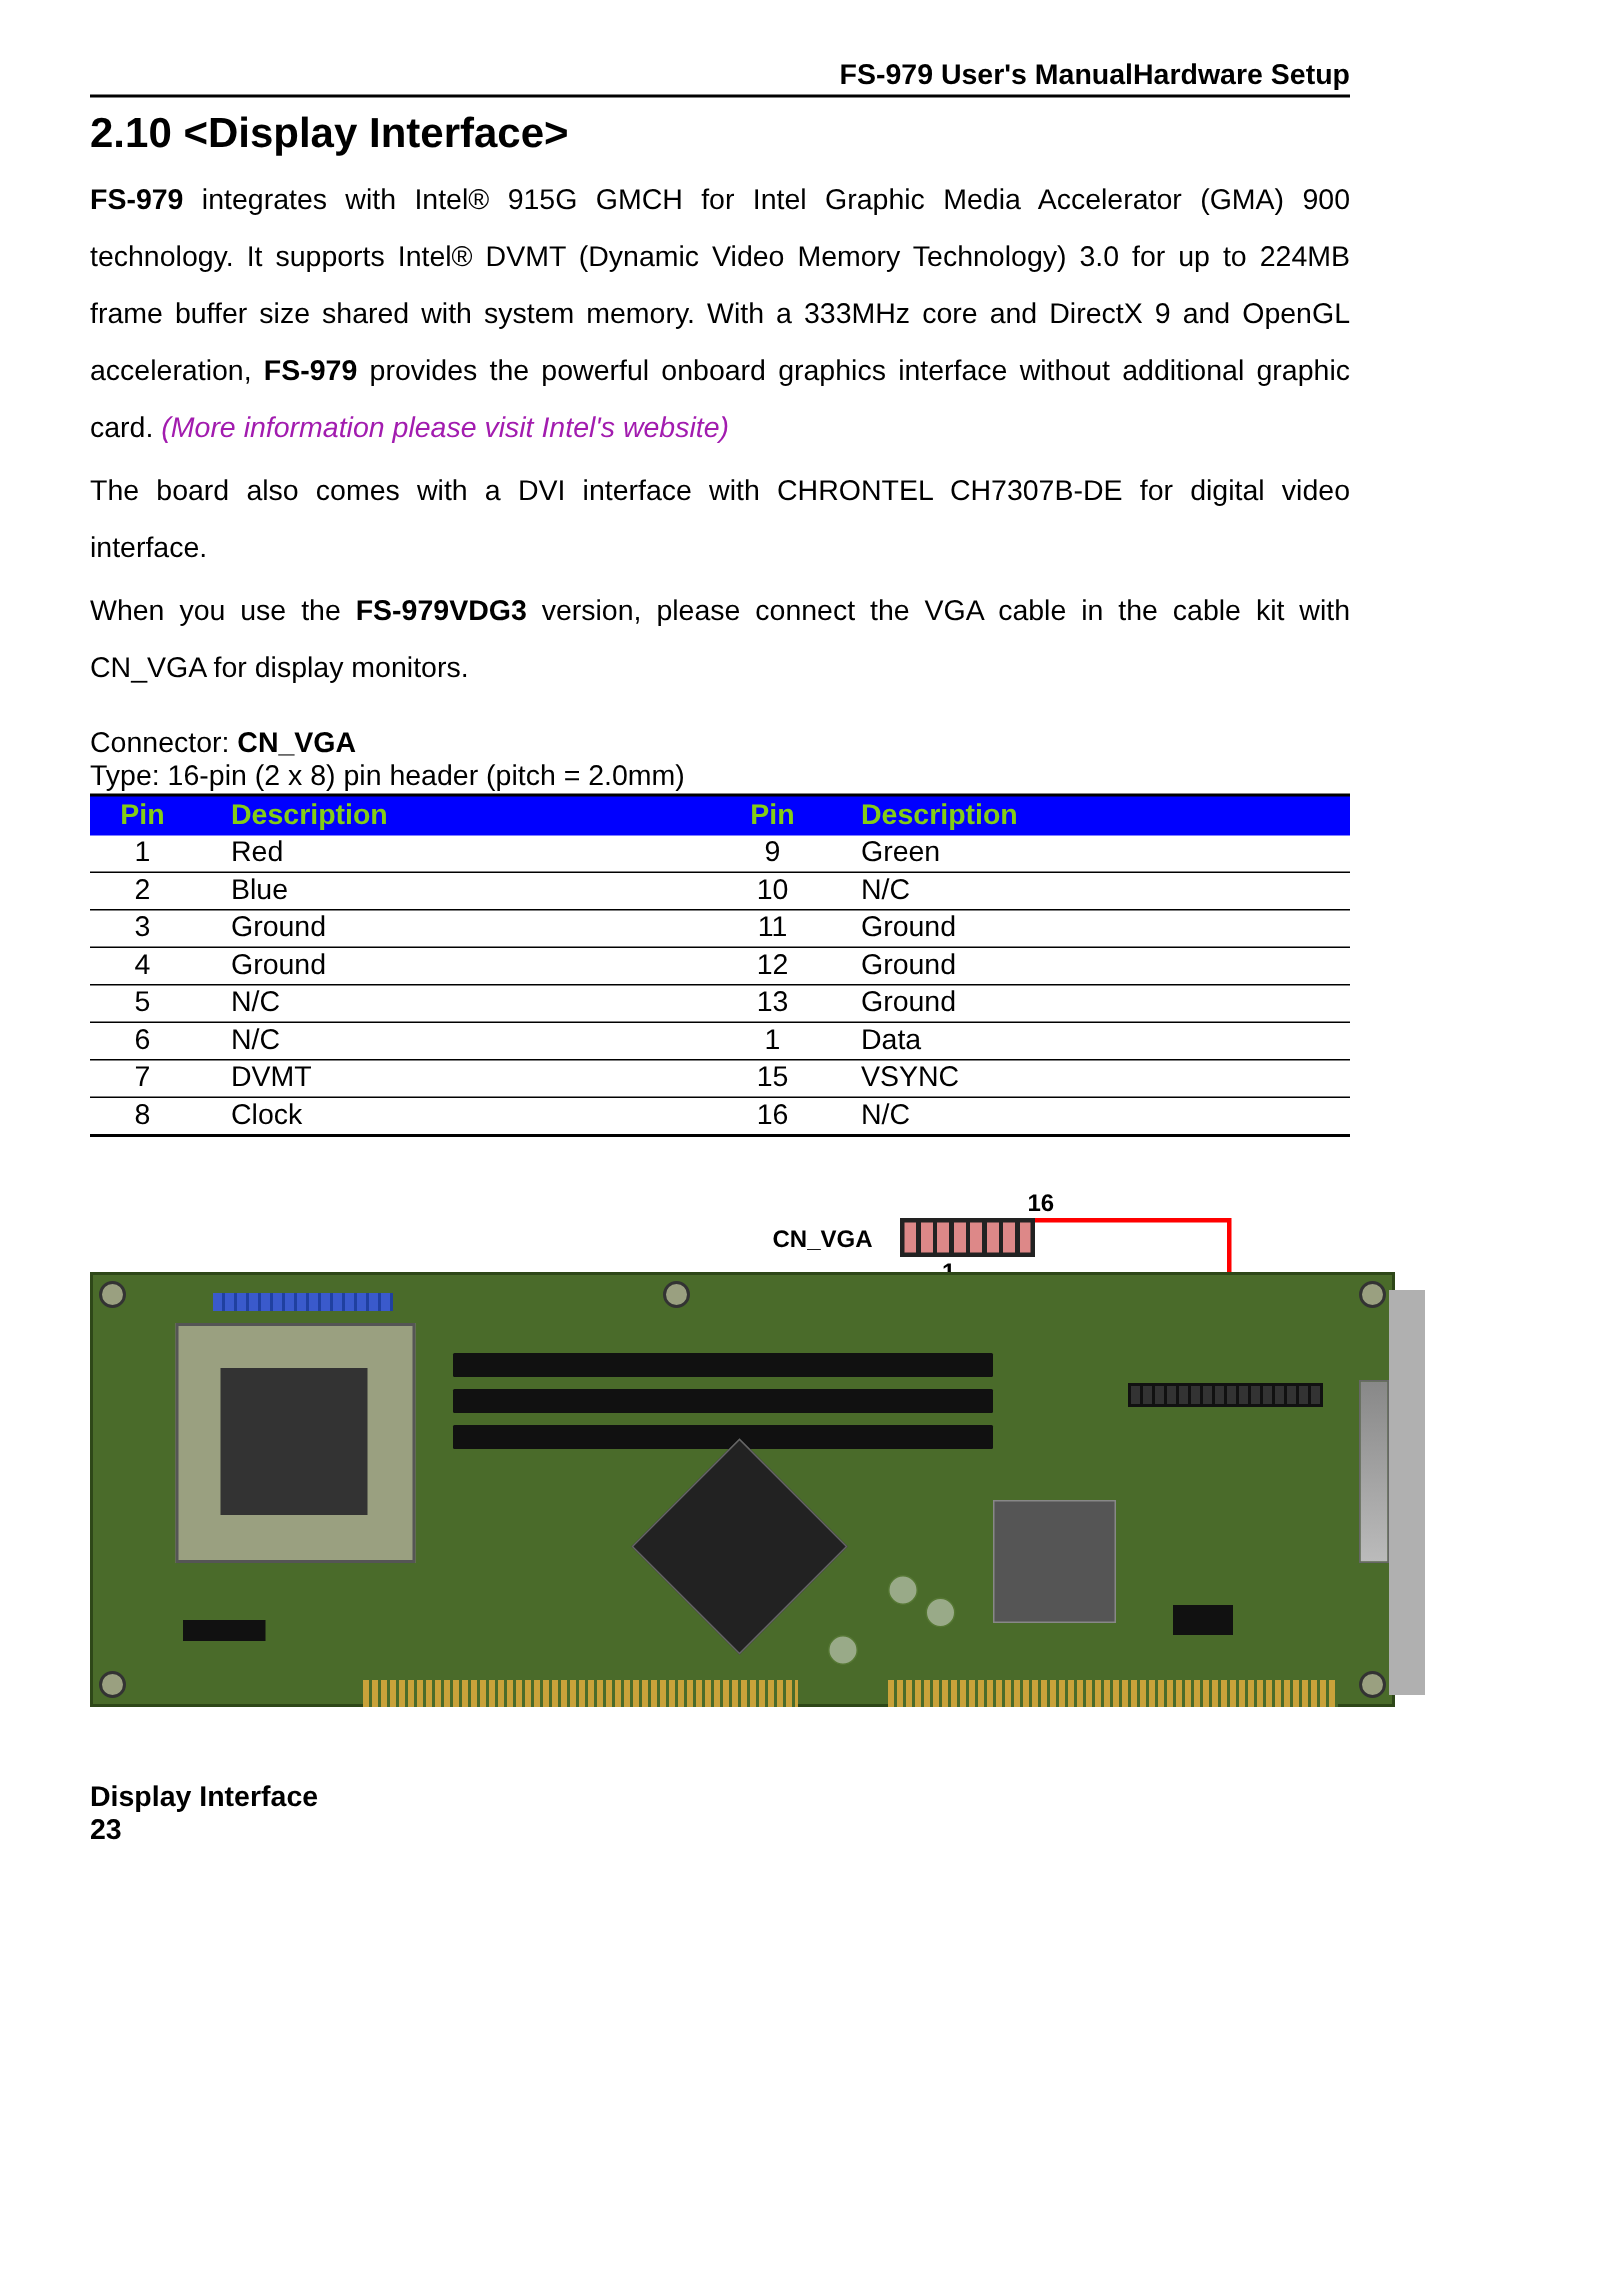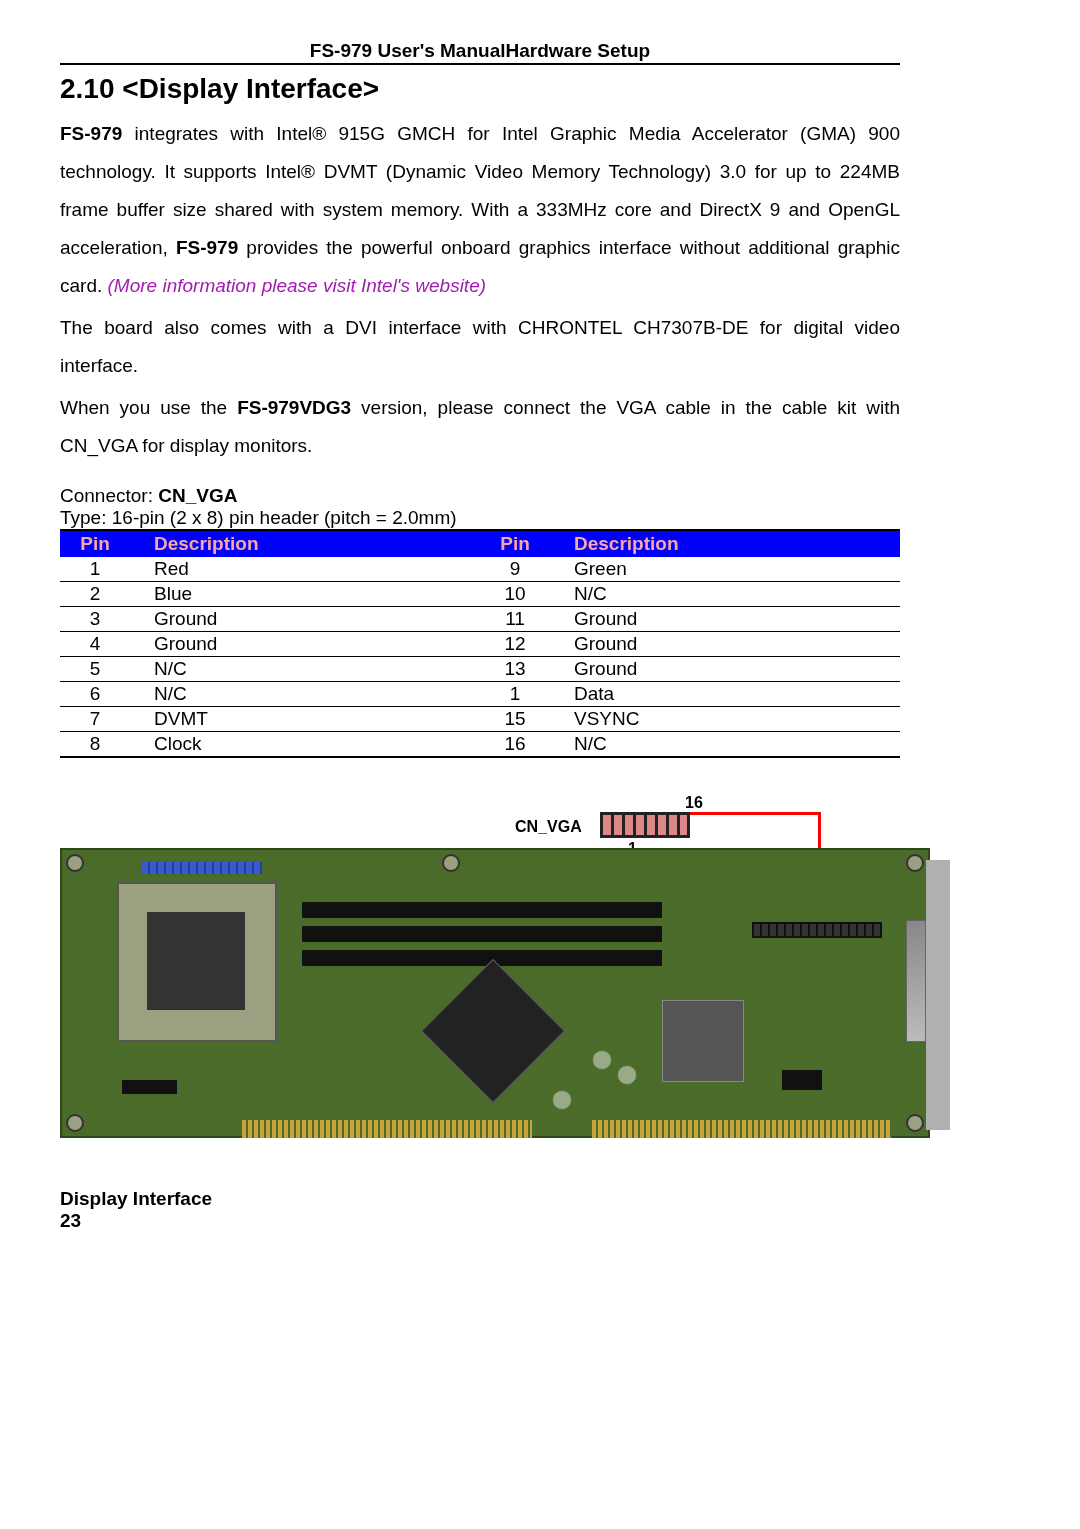"FS-979 User's Manual" .header { justify-content: center -> flex-end }
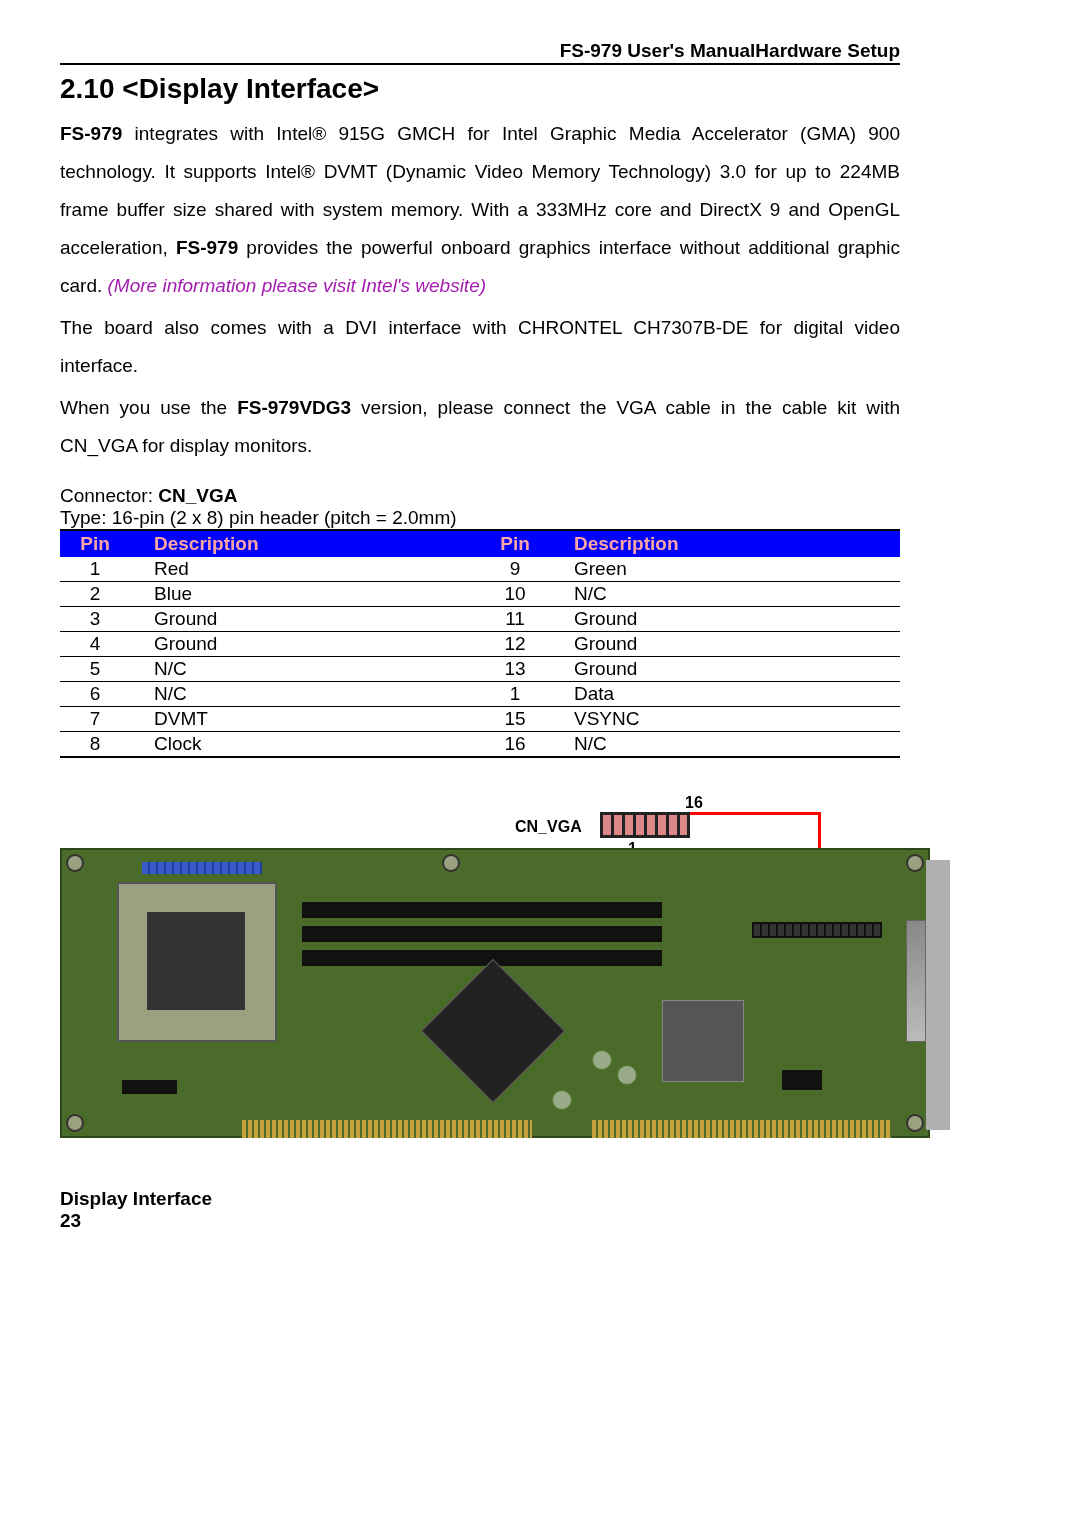"Pin" table.pin-table th { color: #fca5a5 -> #84cc16 }
